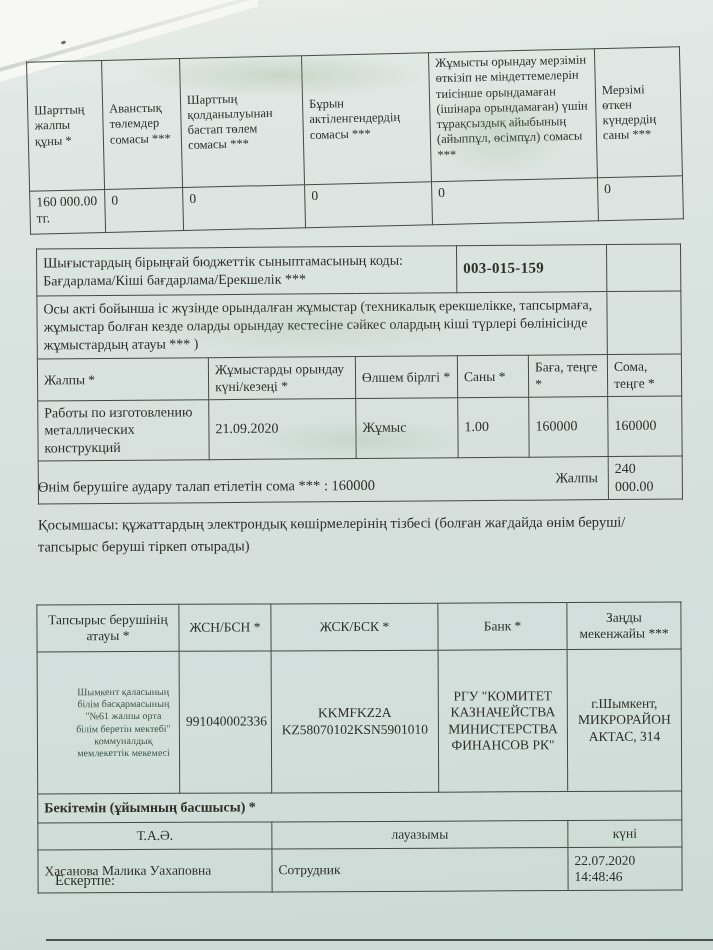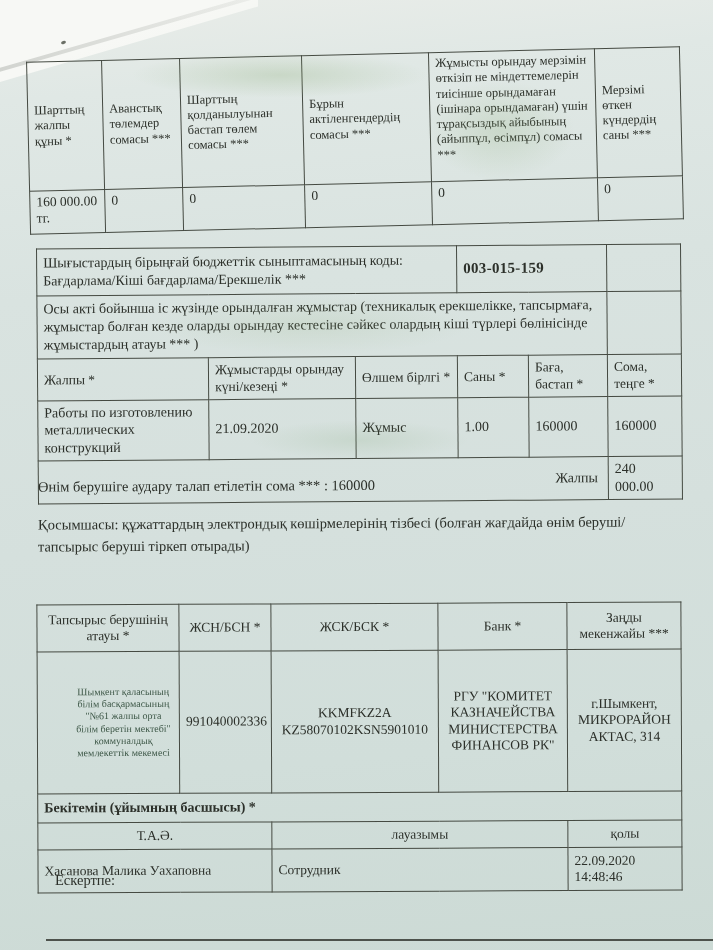"Баға, бастап *" td { text: бастап -> теңге }
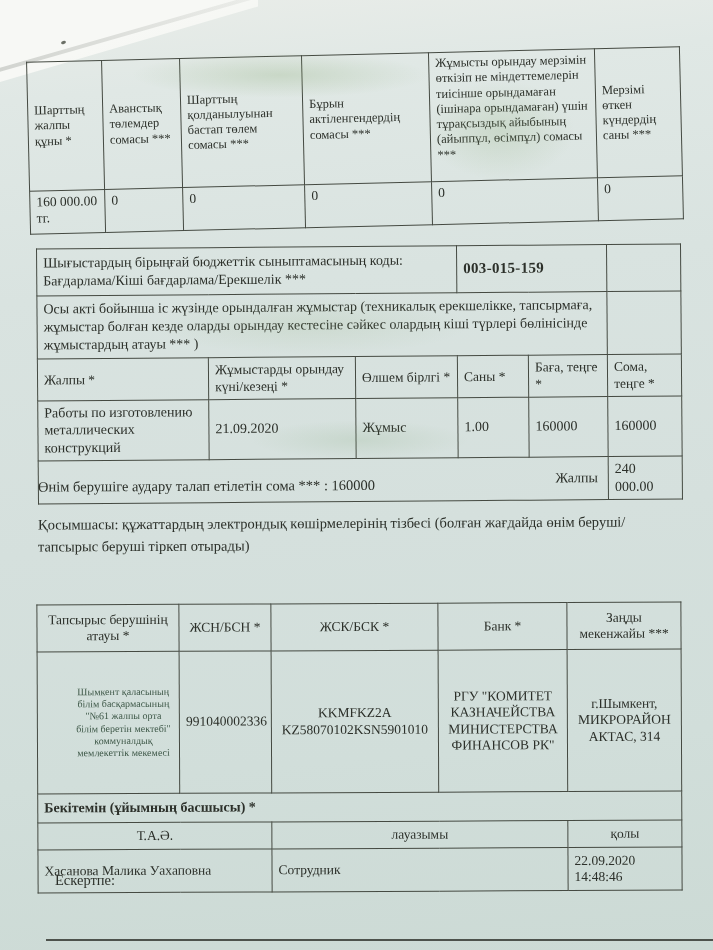"қолы" td { text: қолы -> күні }
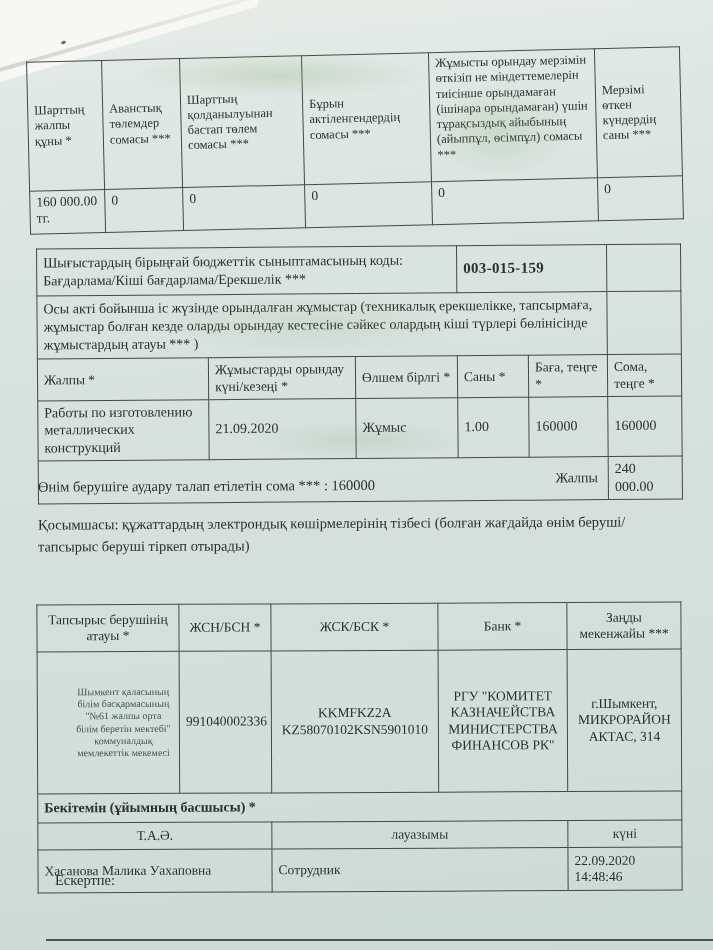"22.09.2020" td.ml { text: 22.09.2020 -> 22.07.2020 }
